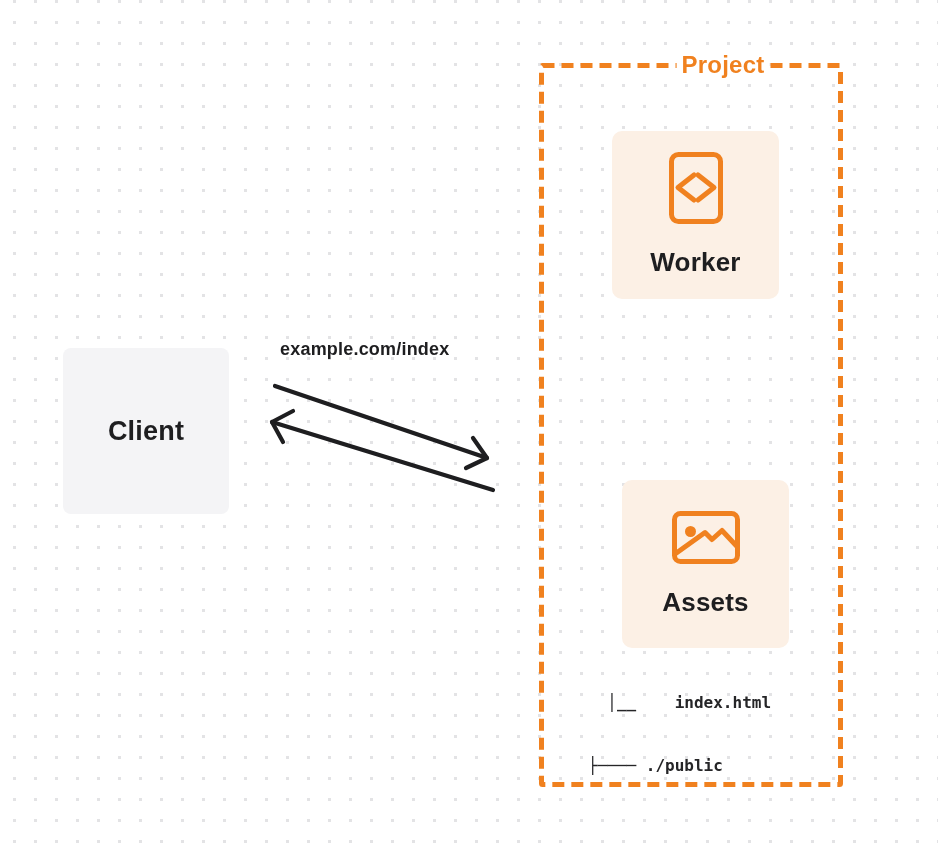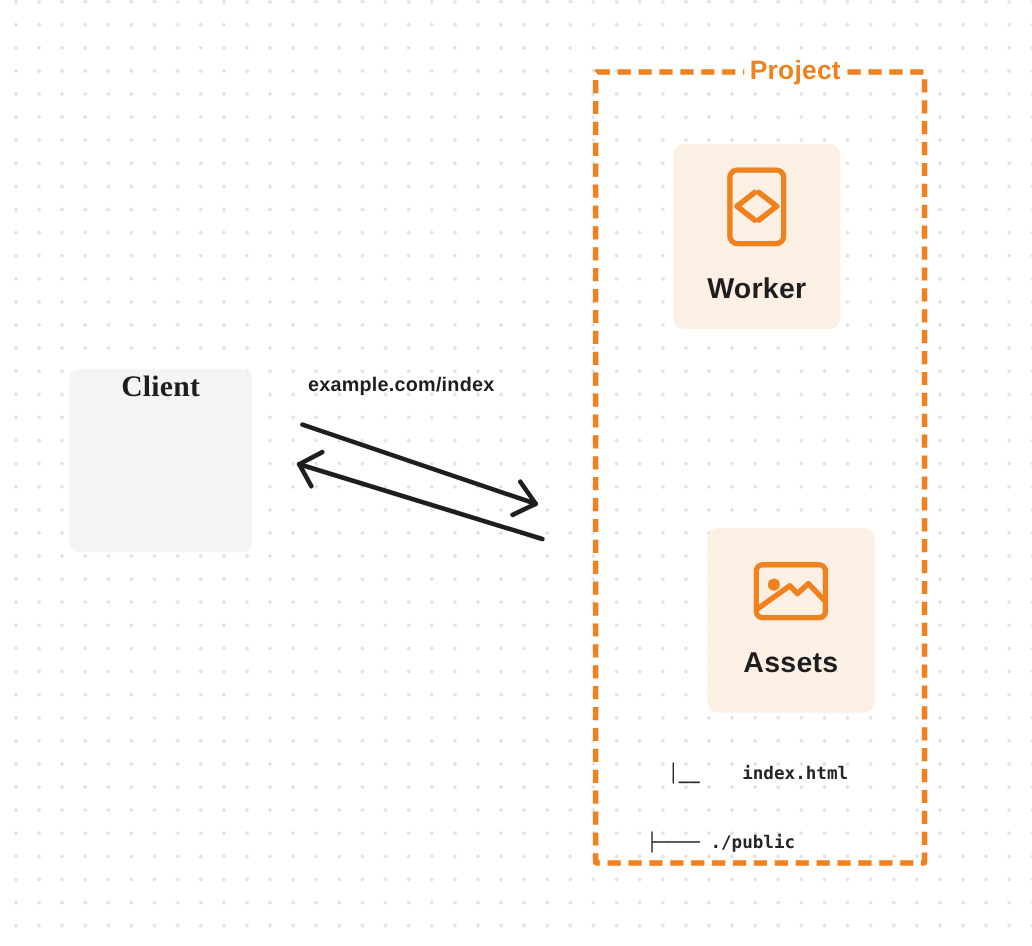"Worker" .node { width: 152px -> 167px }
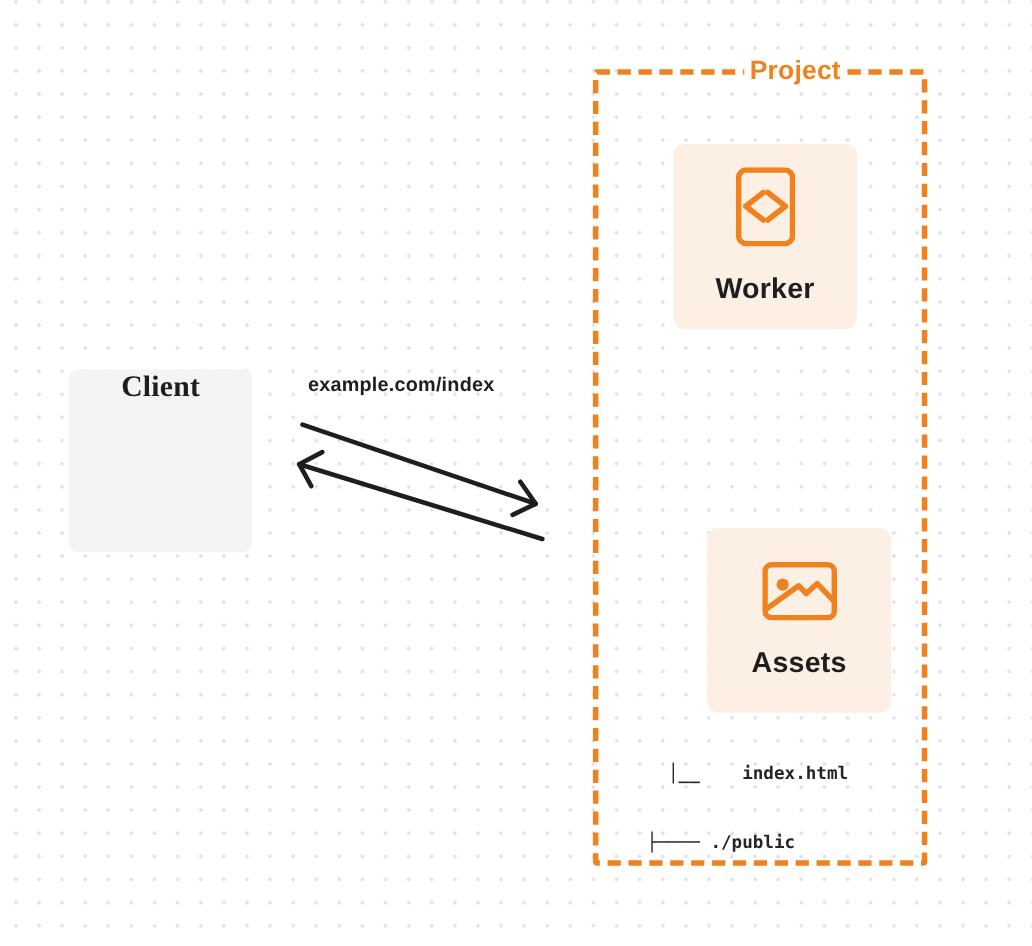"Client" .client-box { align-items: flex-start -> center; font-family: Liberation Serif, serif -> none; top: 336px -> 348px }
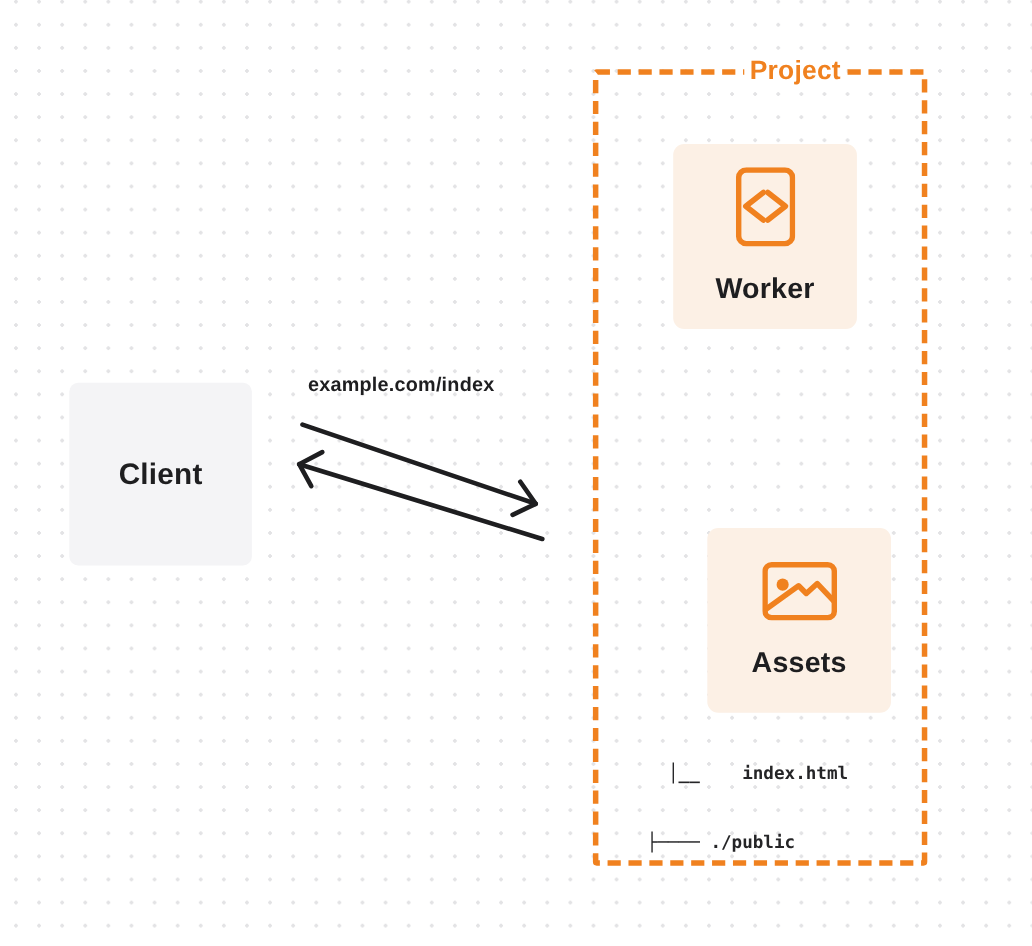"Assets" .node-assets { left: 643px -> 622px }
